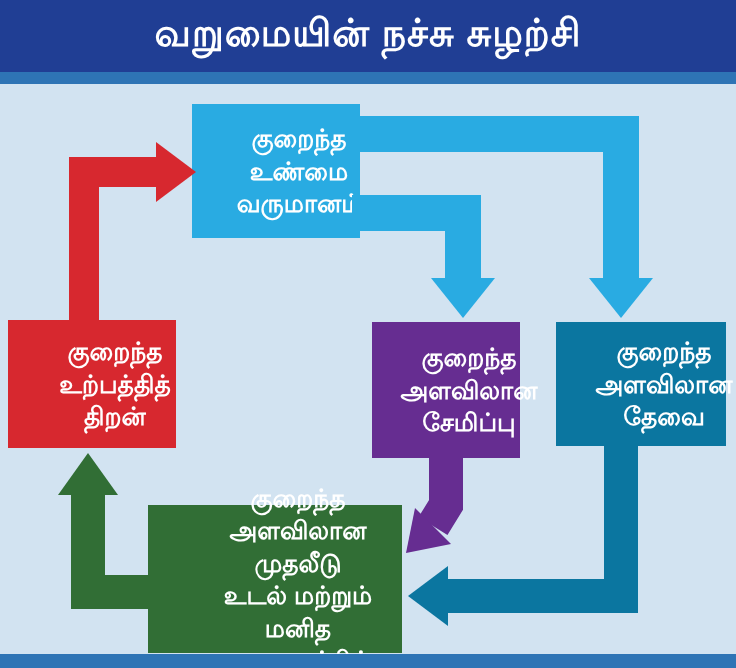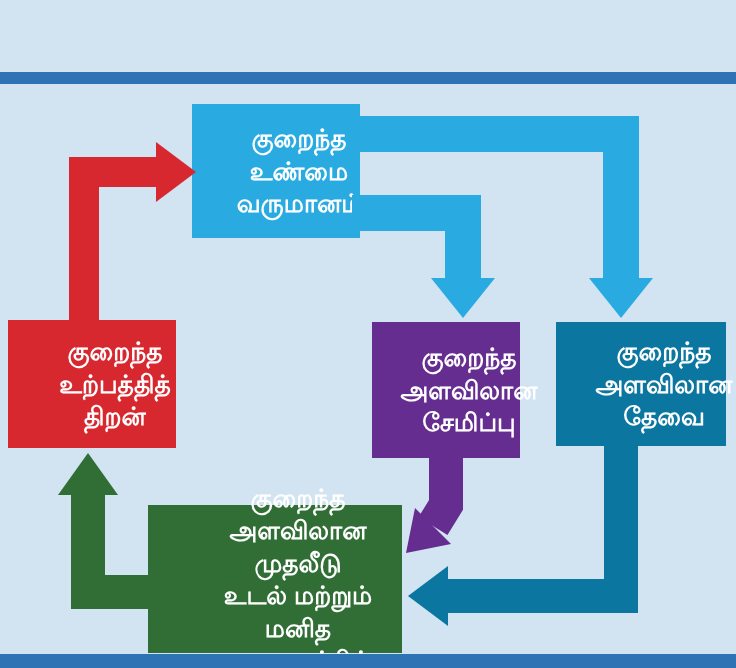"வறுமையின் நச்சு சுழற்சி" header.title-bar { html: none -> <header> <h1>வறுமையின் நச்சு சுழற்சி</h1> </header> }
